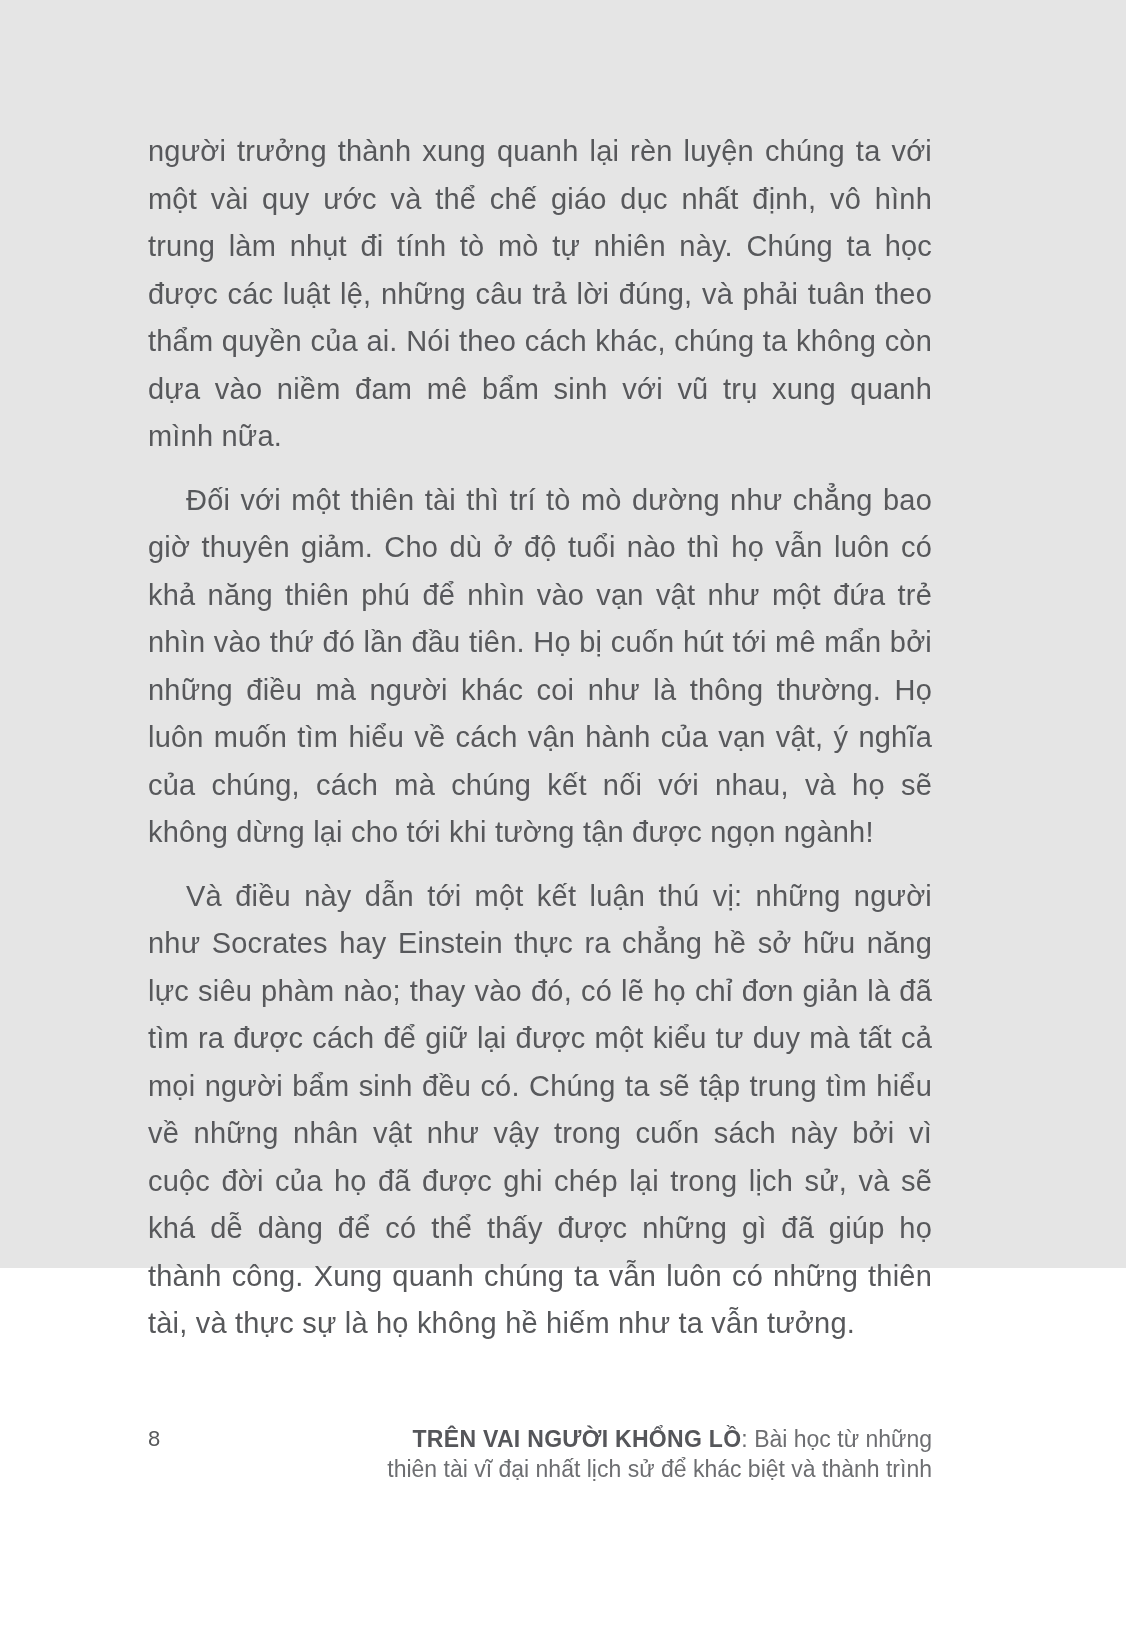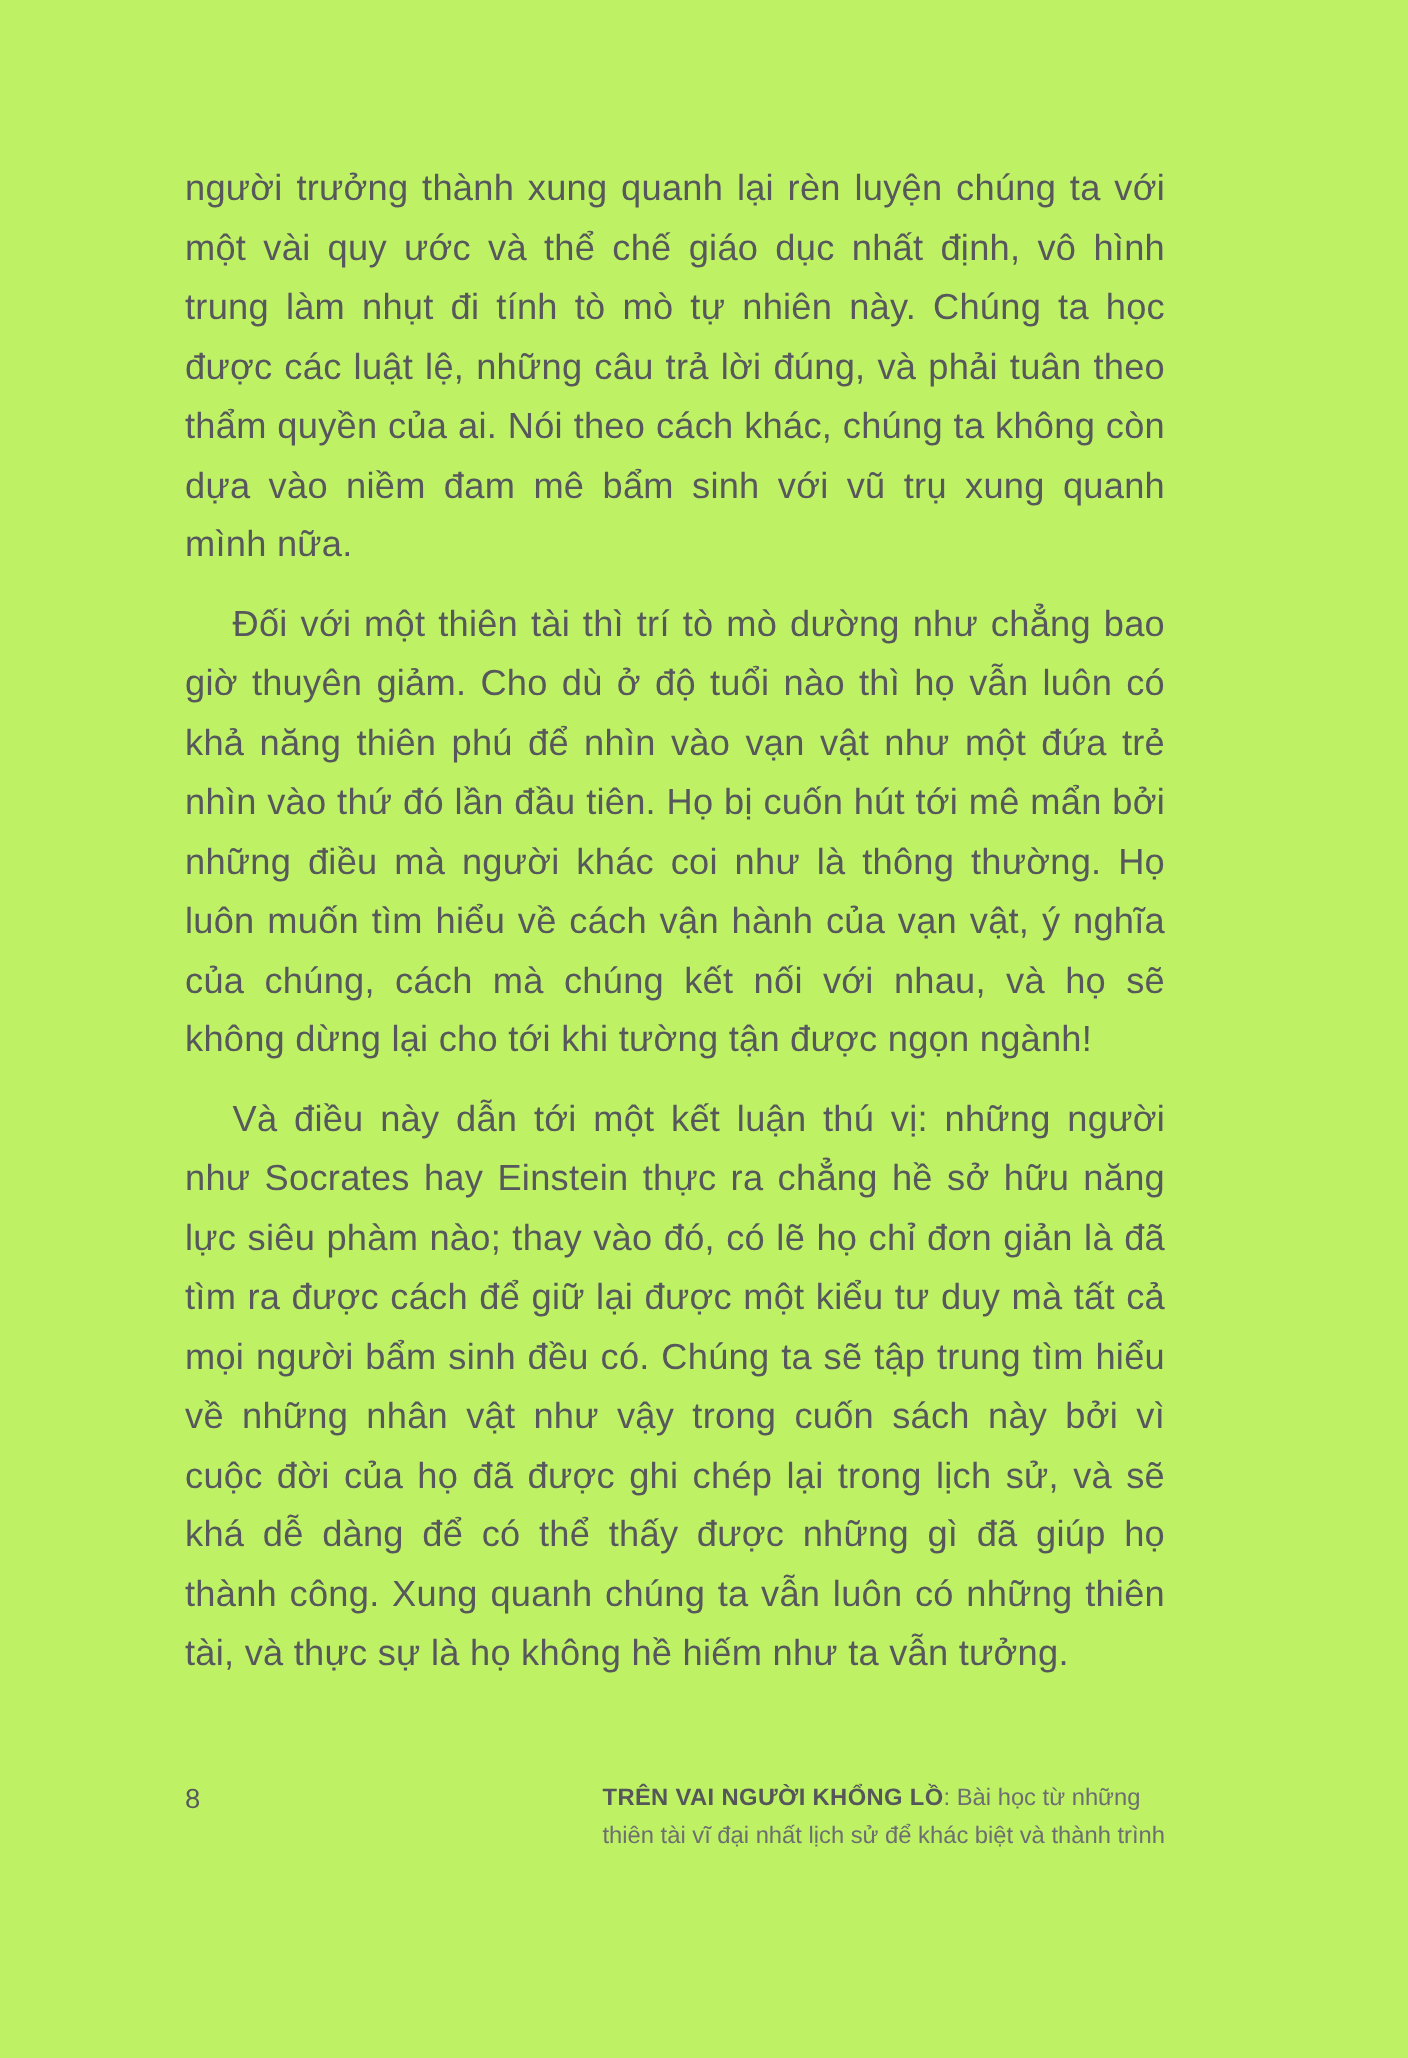"người trưởng thành xung quanh" .page { background: #bef264 -> #e5e5e5; height: 1646px -> 1268px }
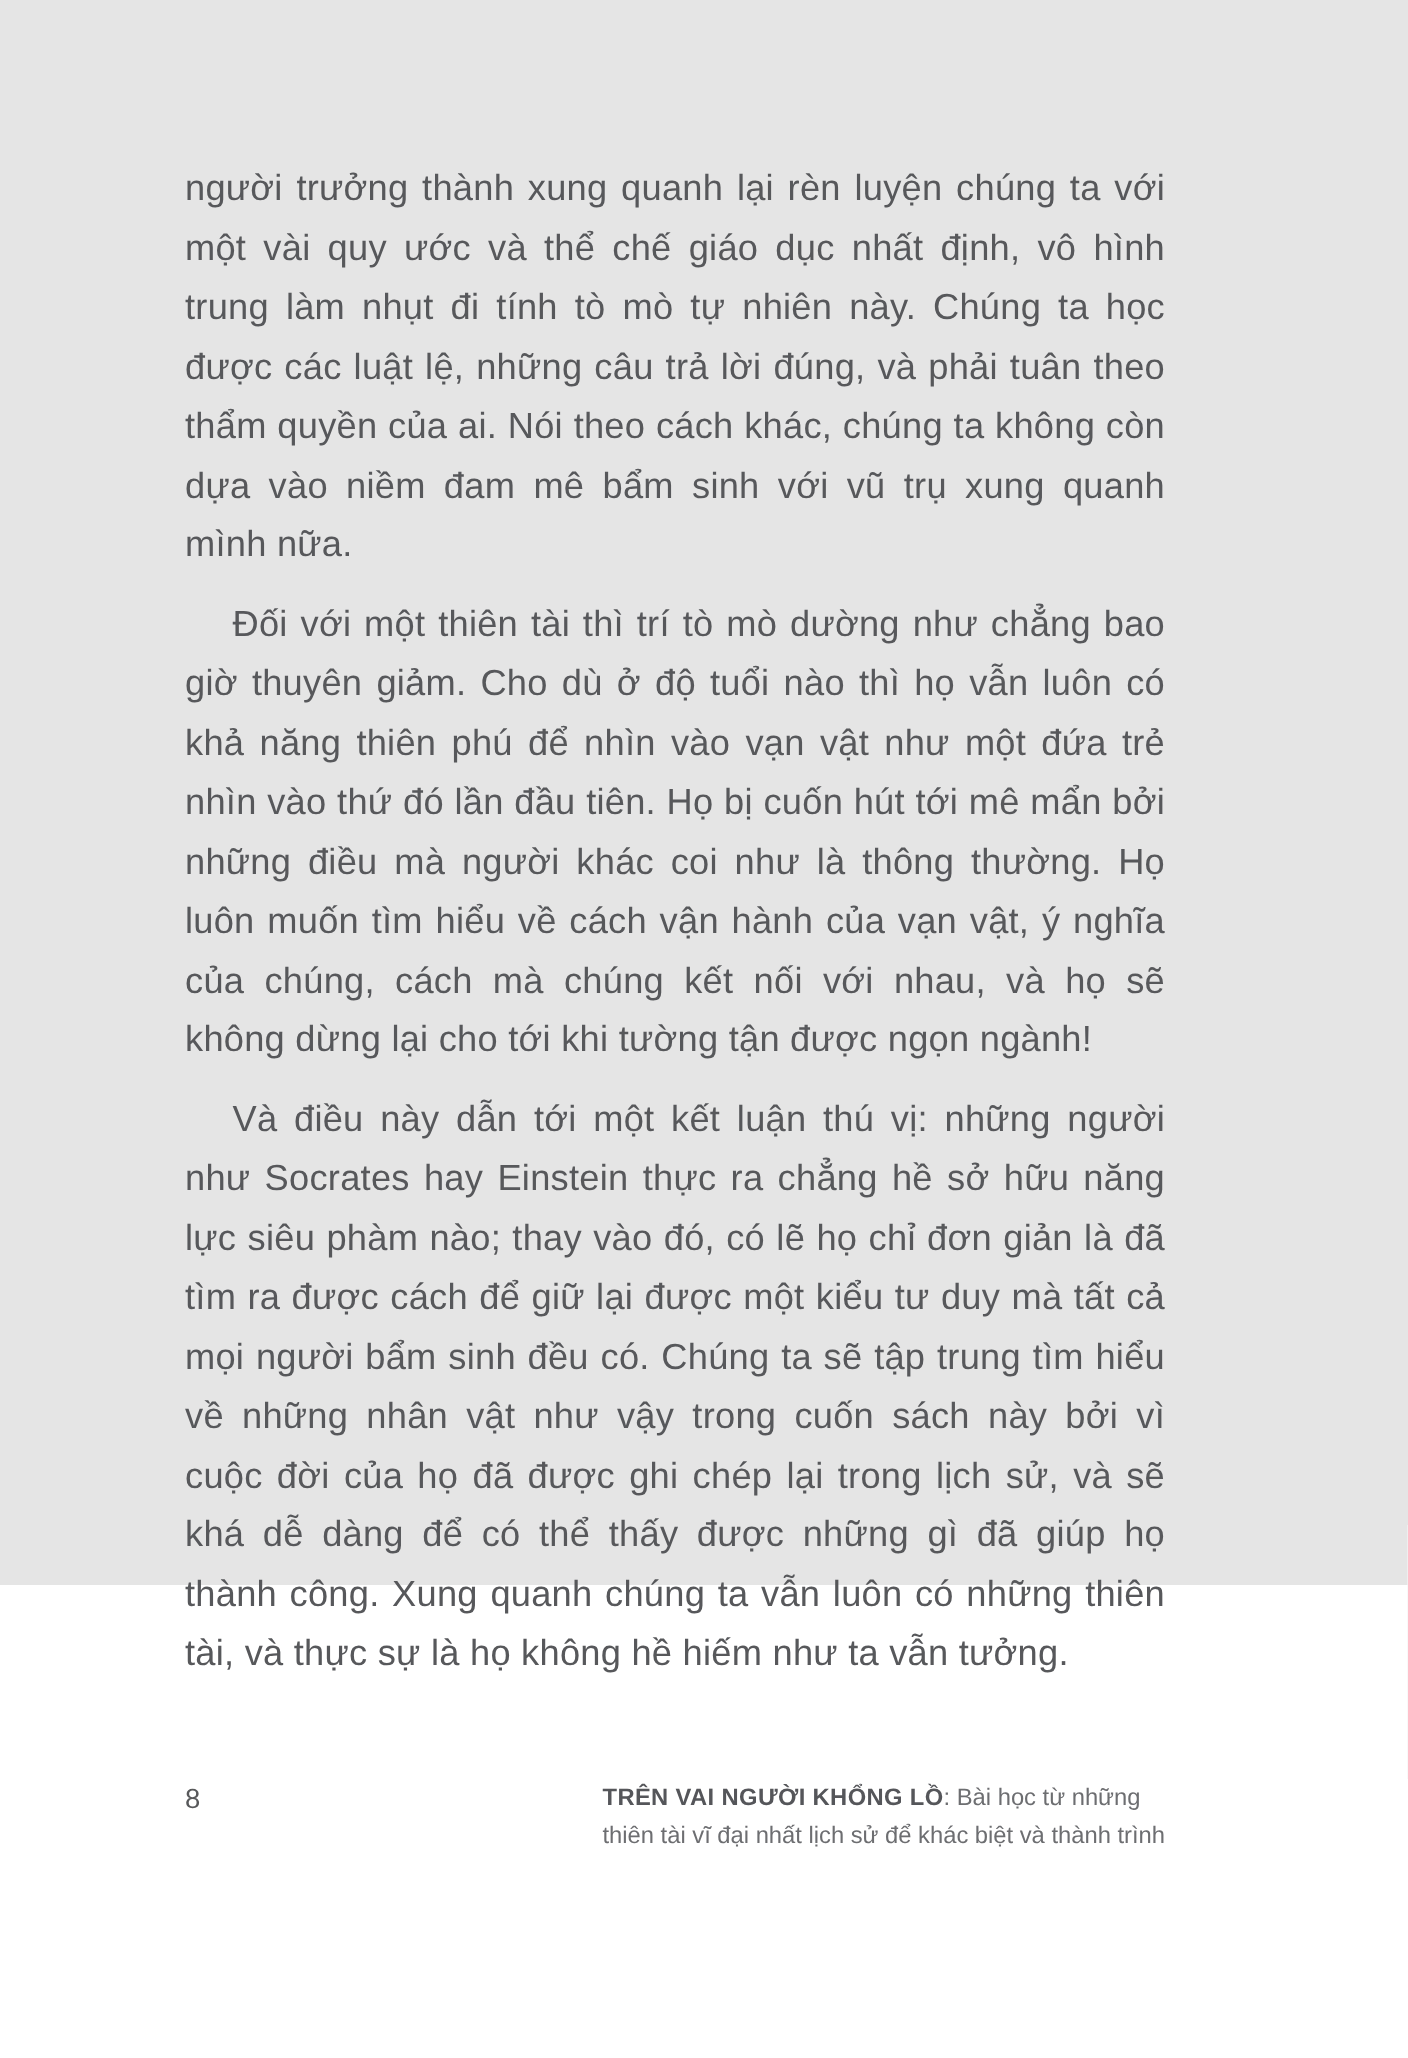"TRÊN VAI NGƯỜI KHỔNG LỒ:" .running-title { font-size: 19px -> 23px; text-align: none -> right }
